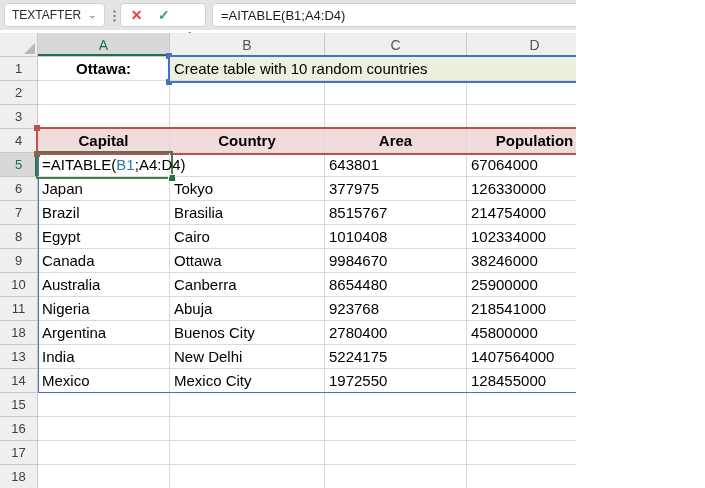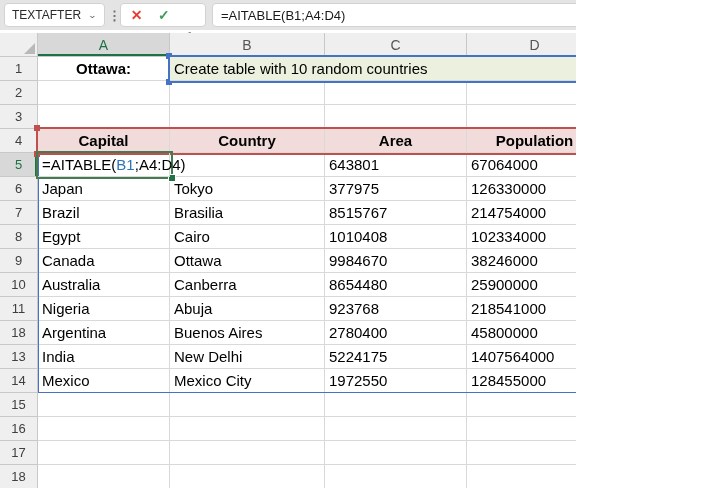"Buenos Aires" div.c { text: Aires -> City }
